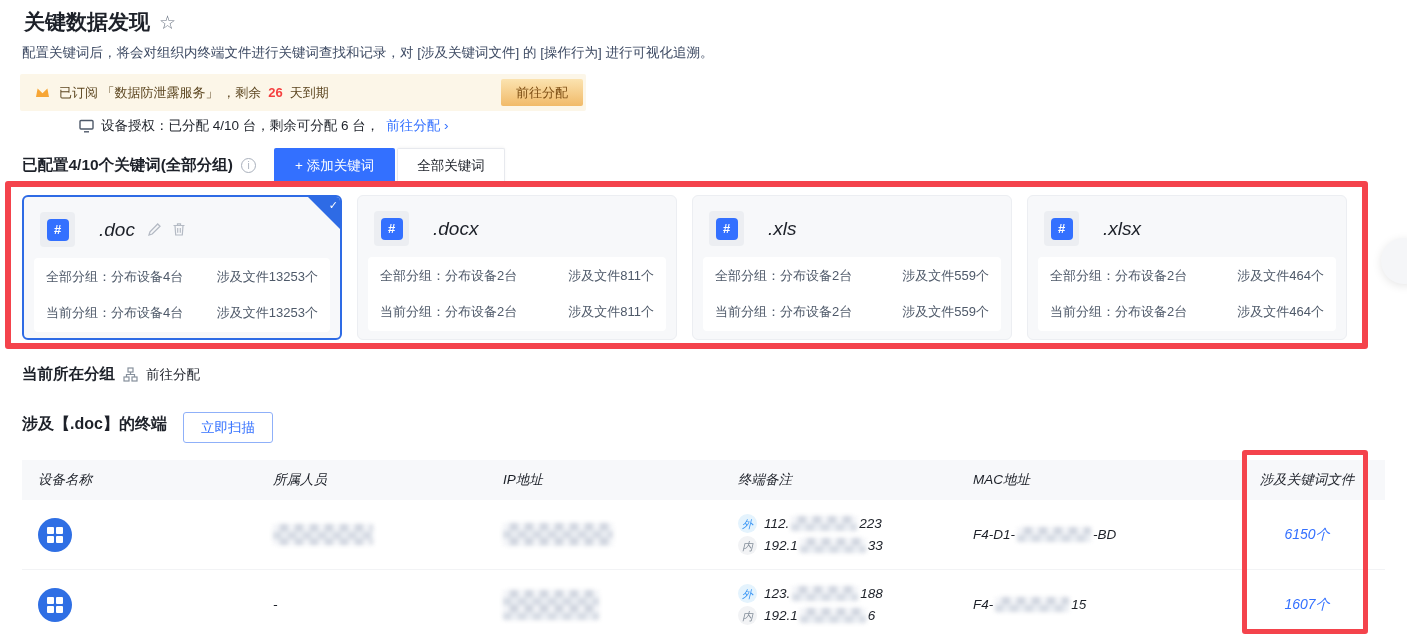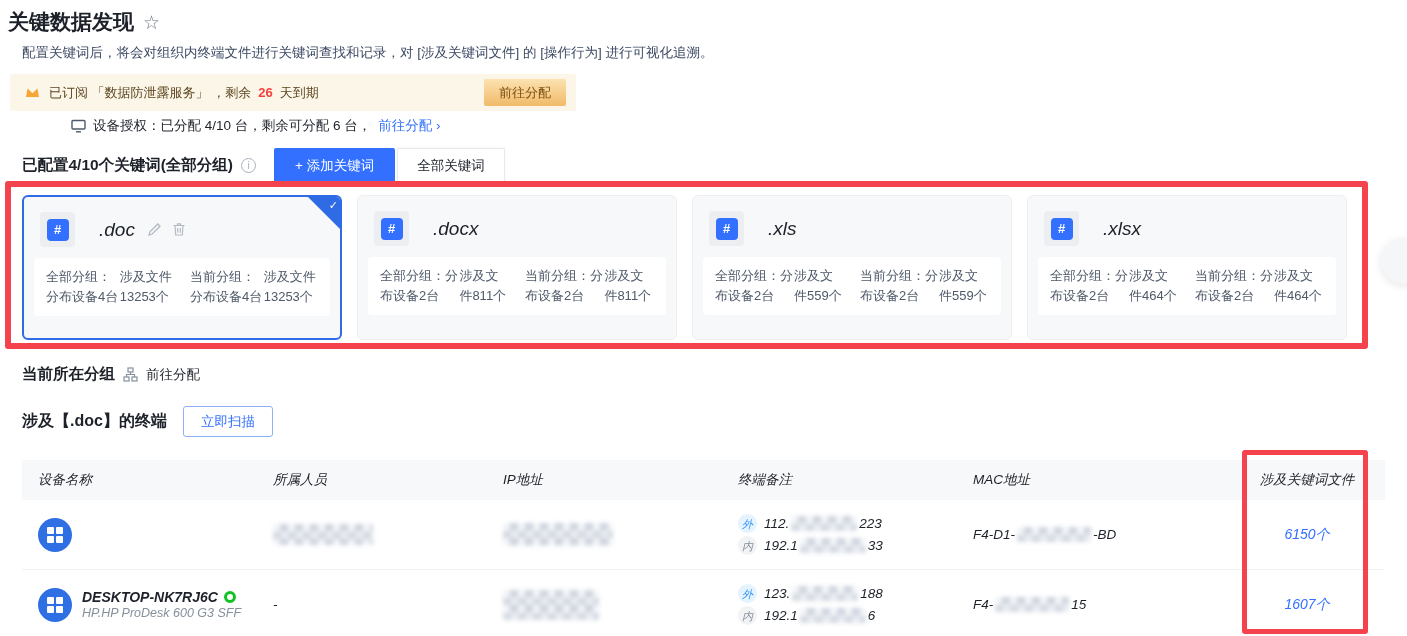"关键数据发现" .header { left: 8px -> 24px }
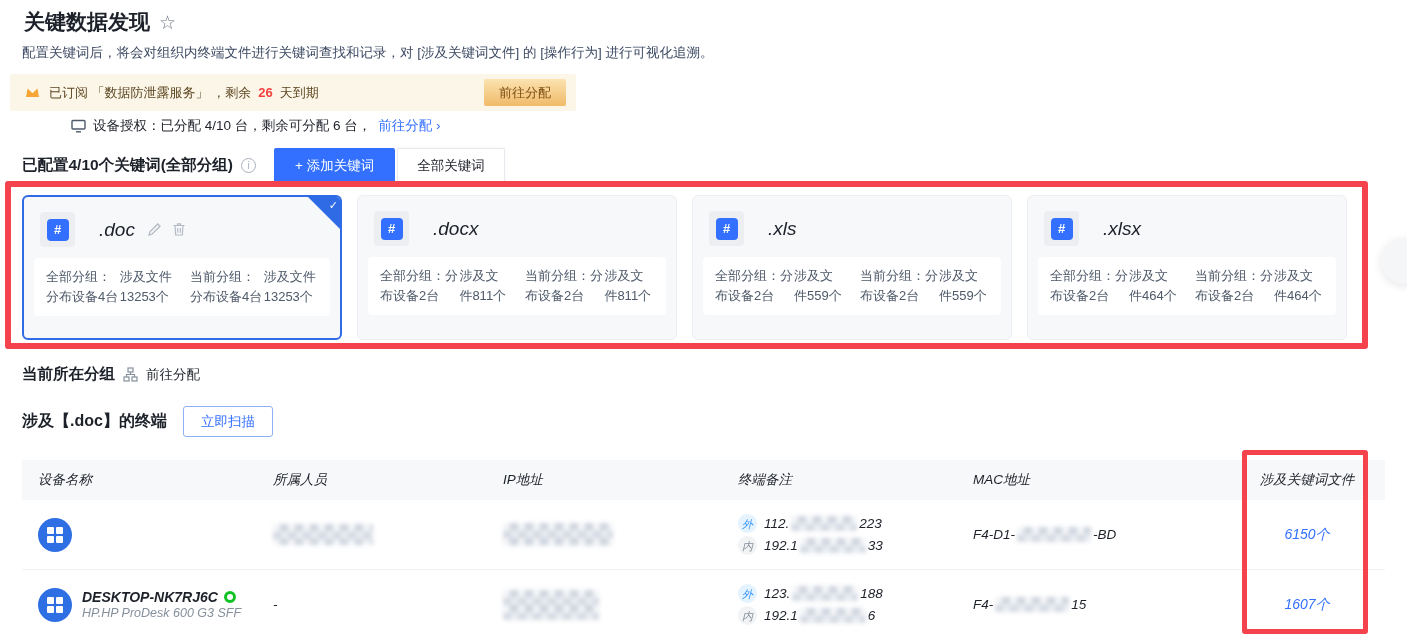"已订阅 「数据防泄露服务」 ，剩余" .banner { left: 10px -> 20px; padding: 0 10px 0 14px -> 0 3px 0 14px }
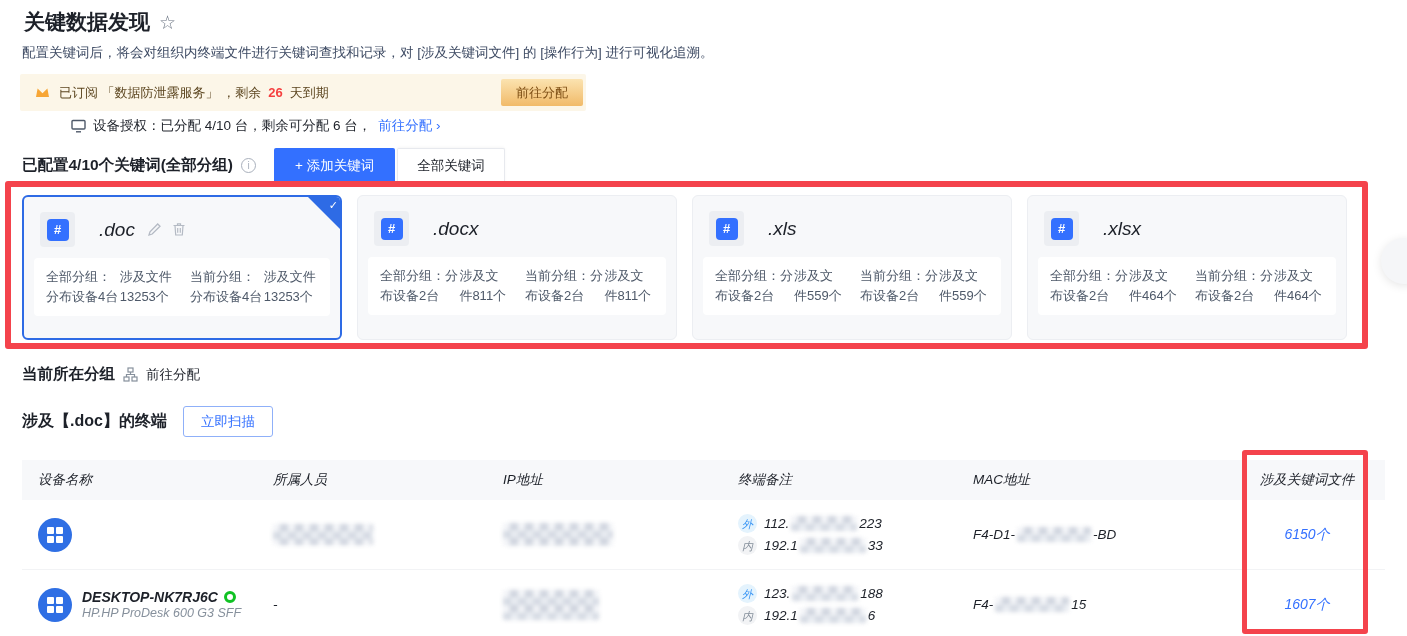"设备授权：已分配 4/10 台，剩余可分配 6 台，" .auth-row { left: 24px -> 32px }
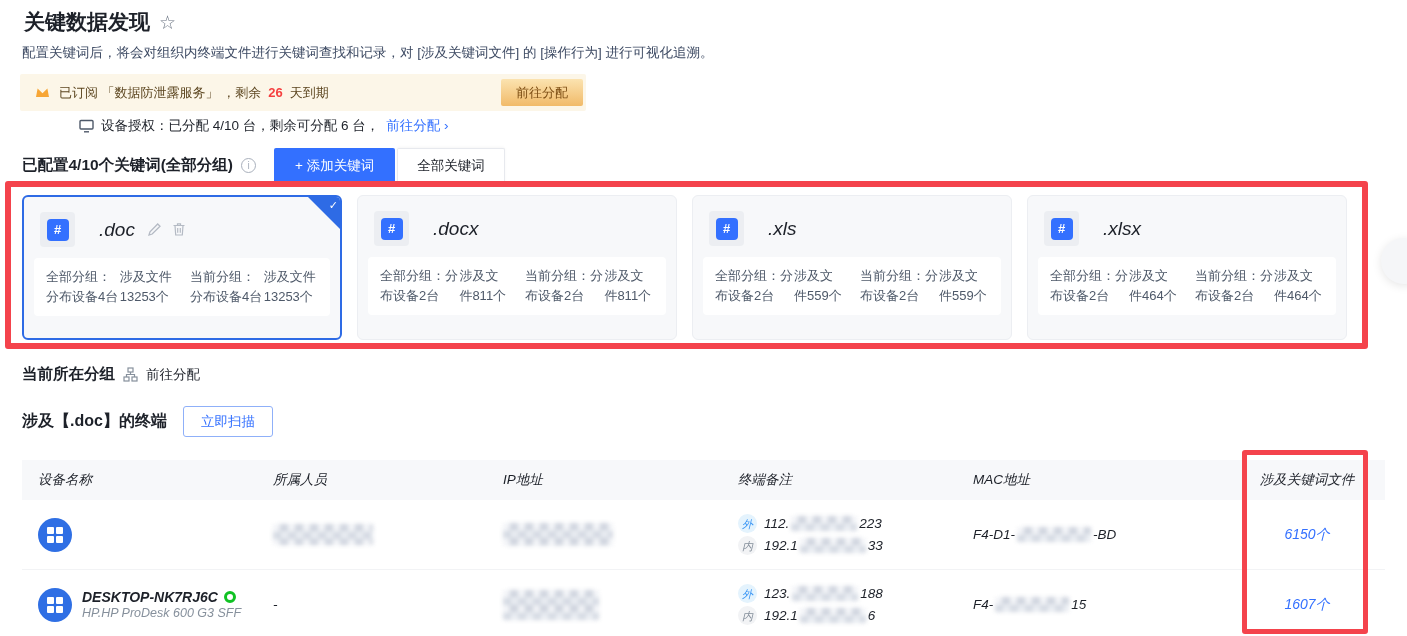"全部分组：分布设备4台" .card-stats { flex-direction: row -> column }
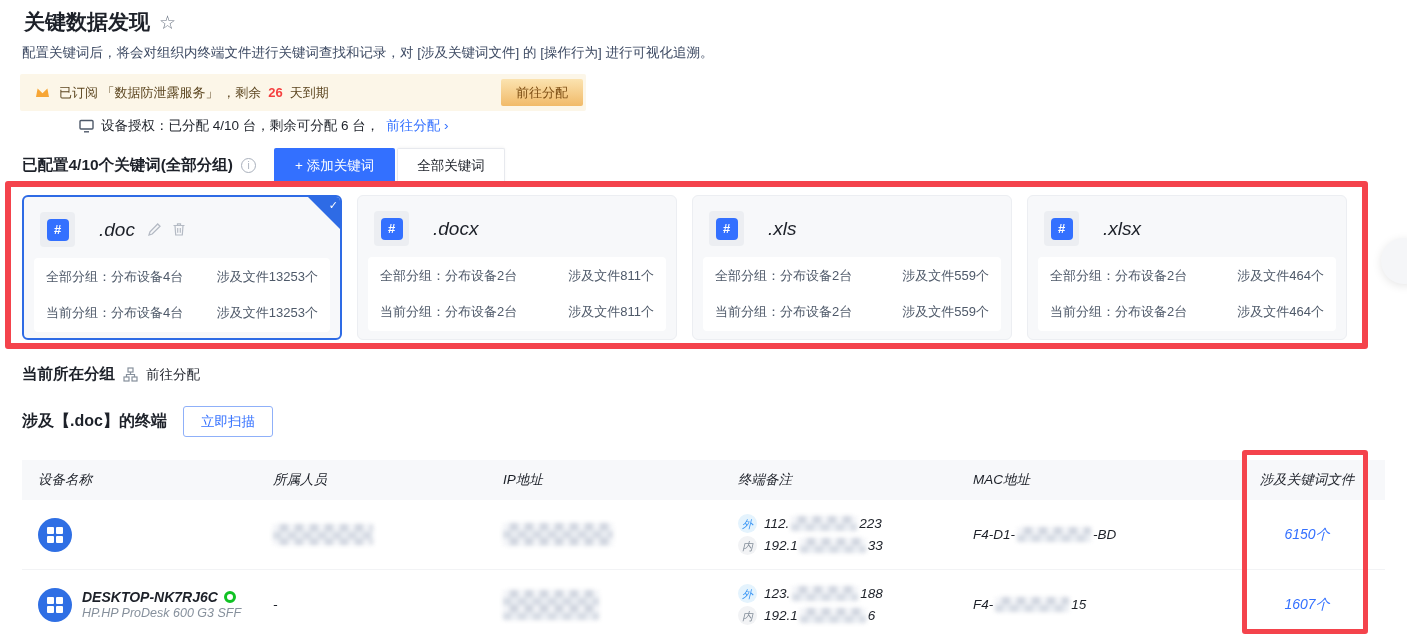"立即扫描" .btn-outline { margin-top: none -> 6px }
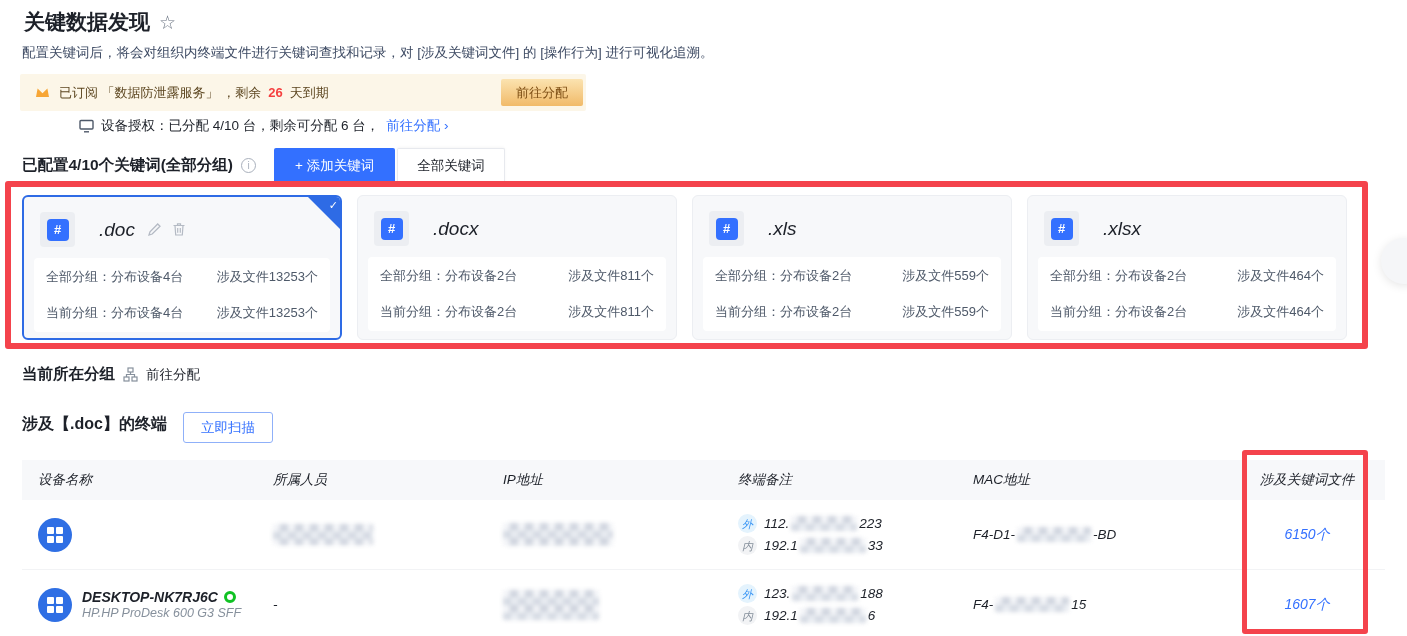"DESKTOP-NK7RJ6C" span { html: <span> <span> <span>DESKTOP-NK7RJ6C</span> <span></span> </span> <span>HP.HP ProDesk 600 G3 SFF</span> </span> -> none }
